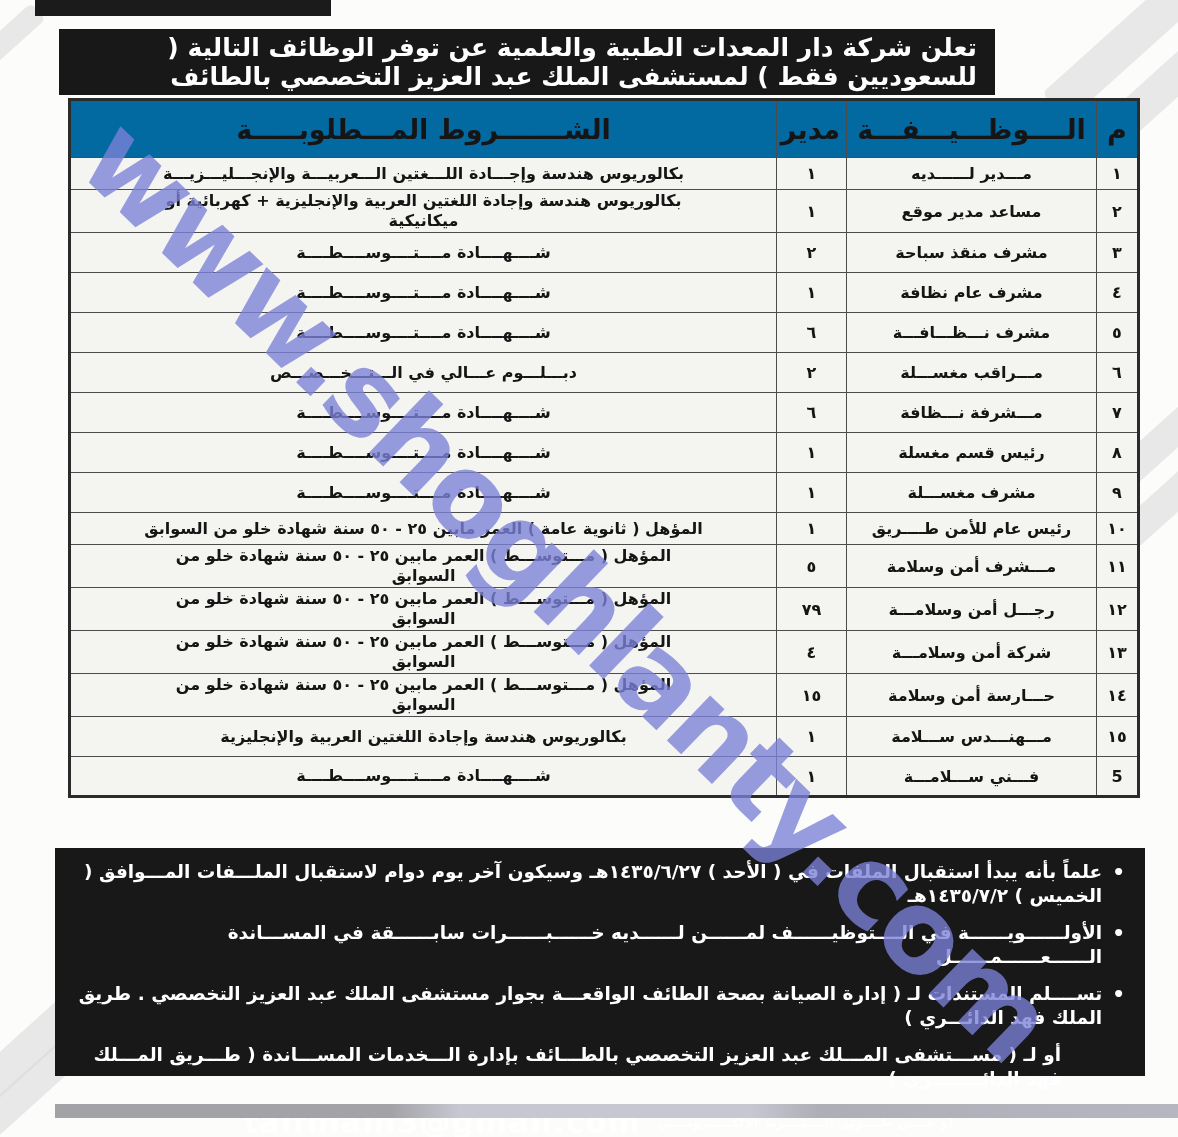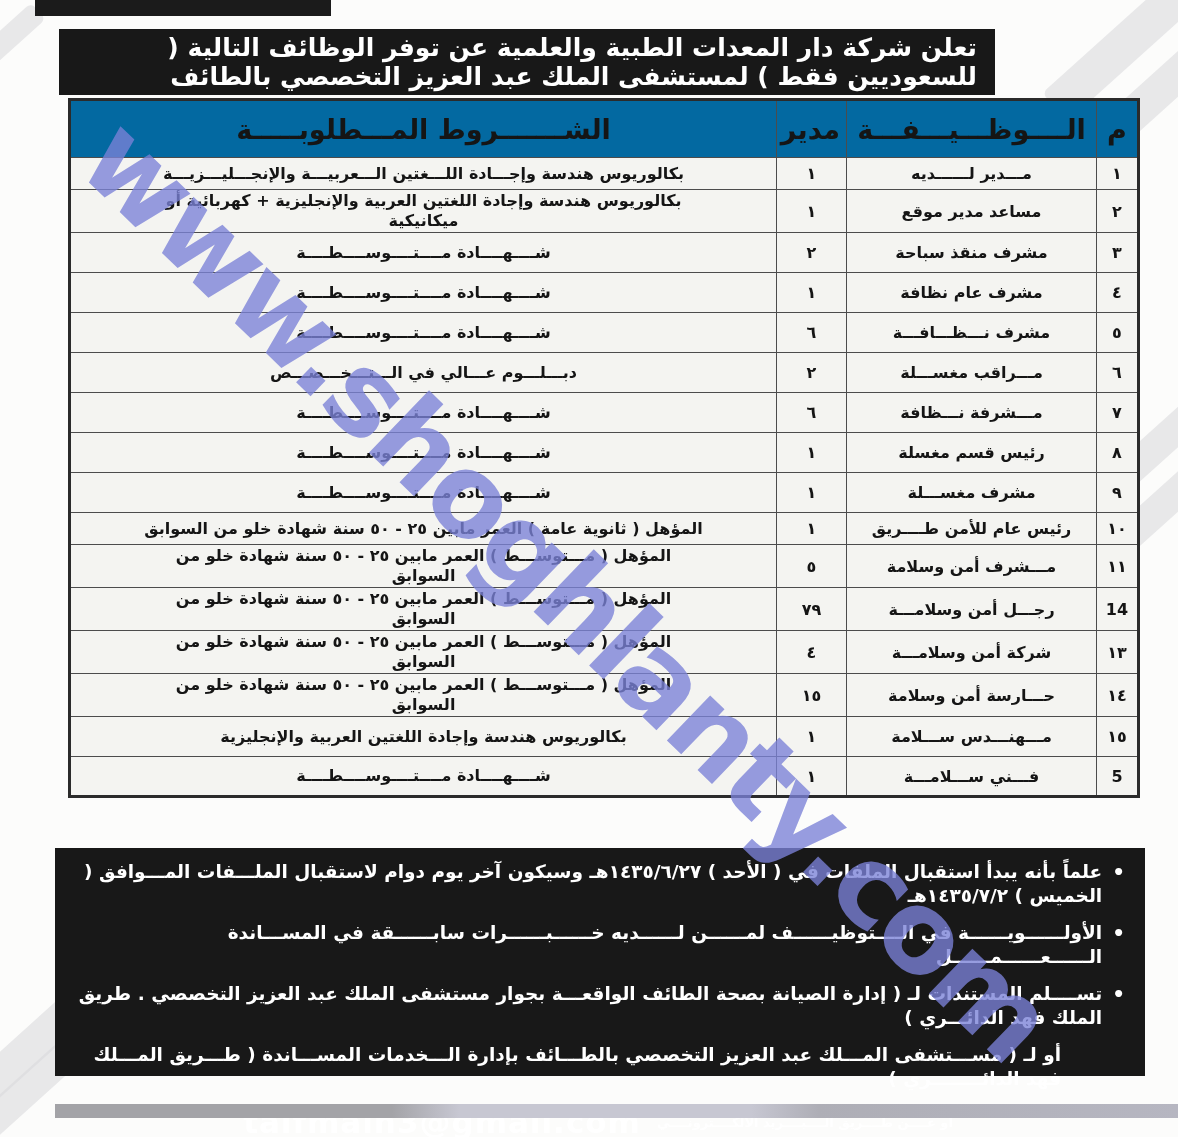"14" span { text: 14 -> ١٢ }
